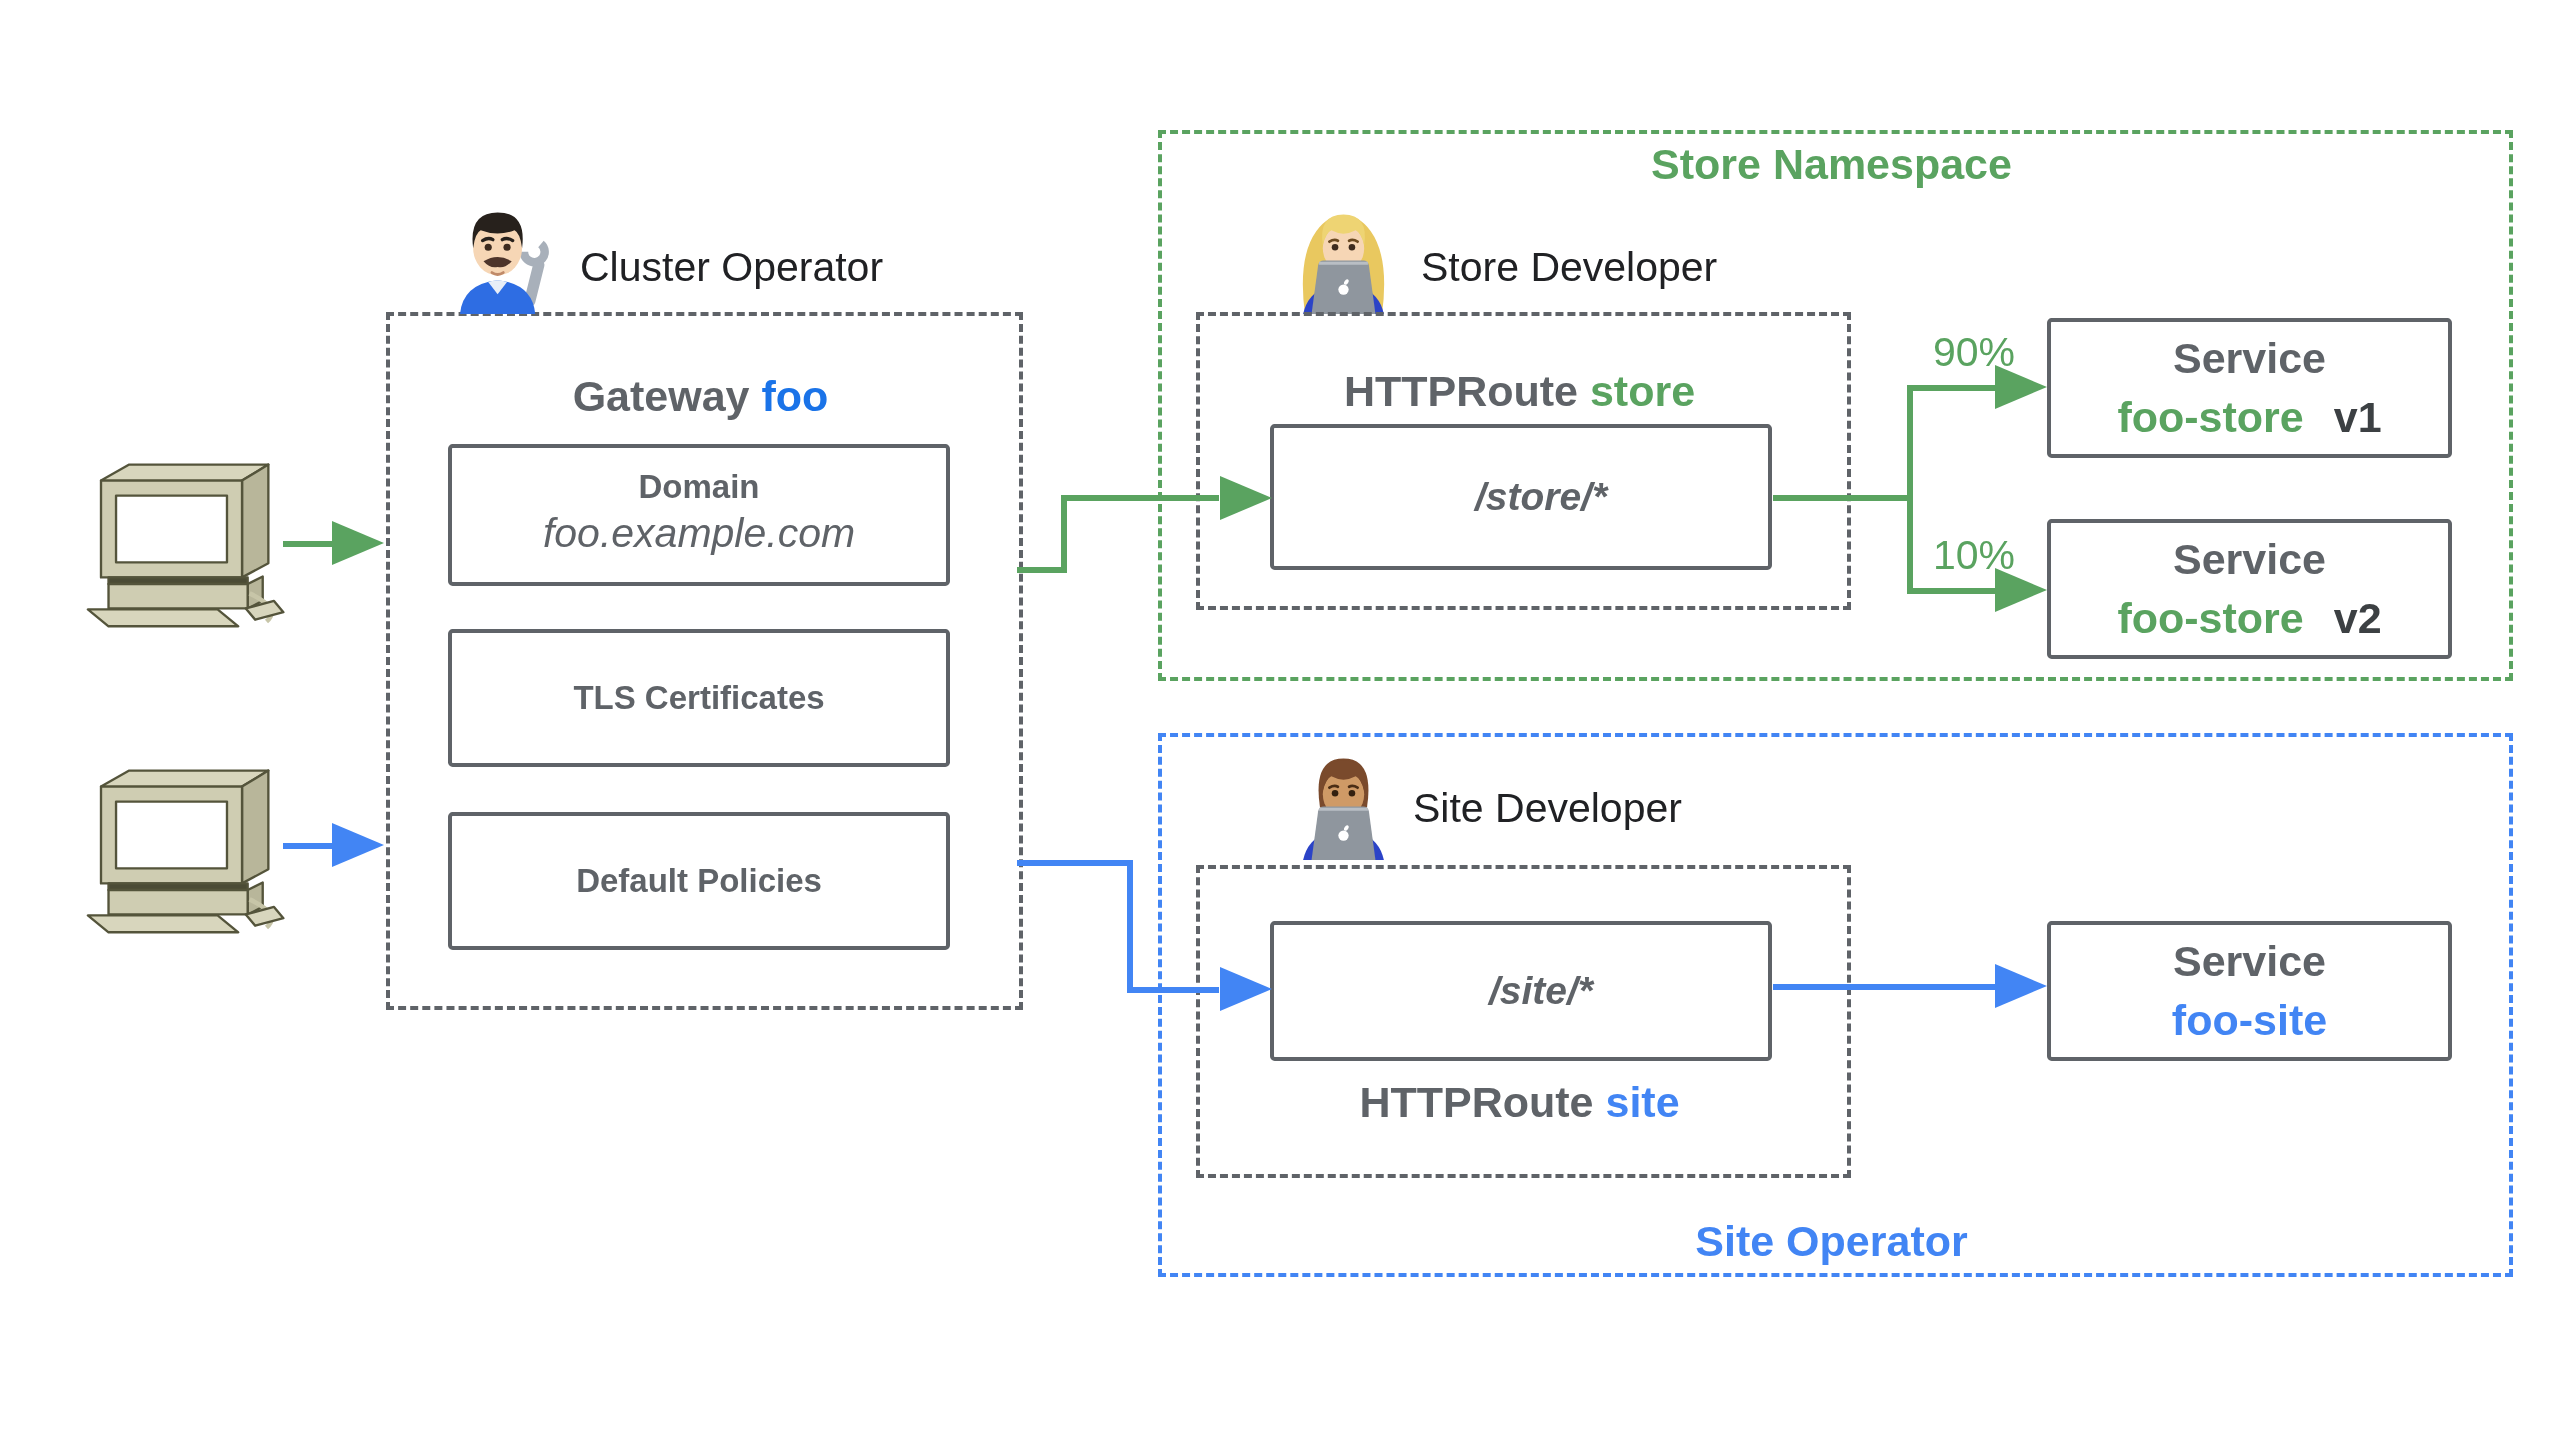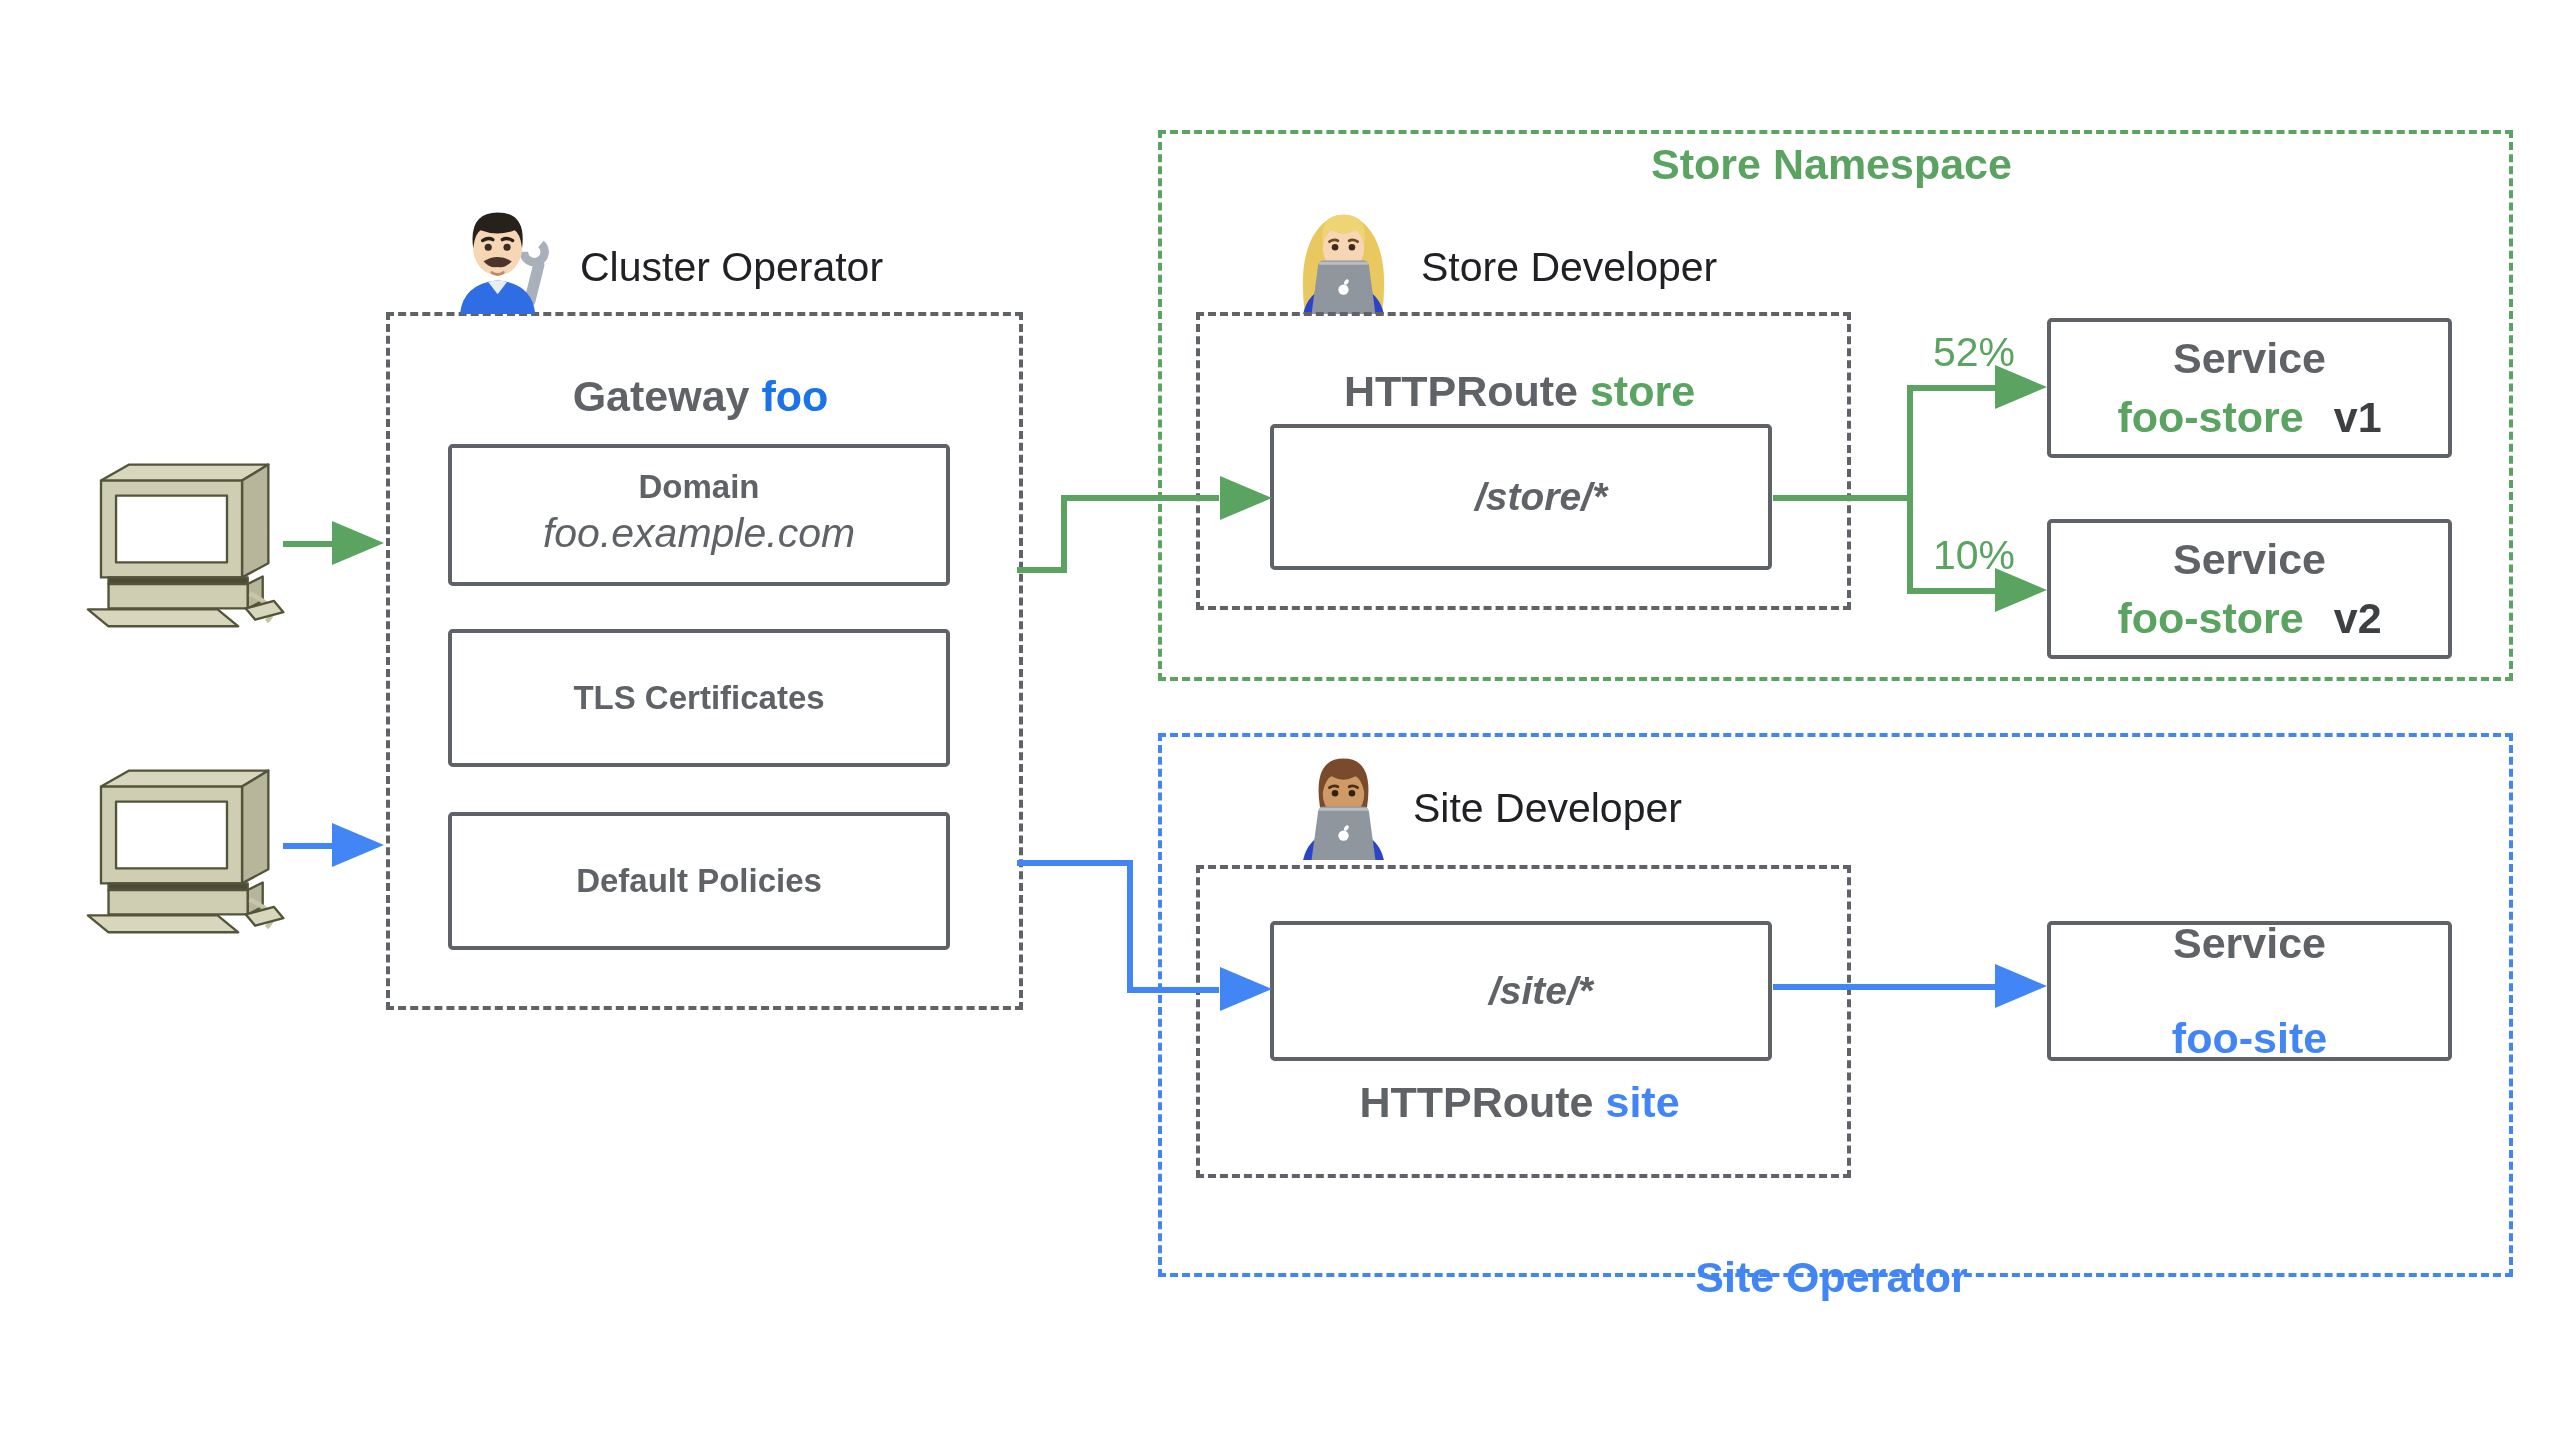"52%" div.pct { text: 52% -> 90% }
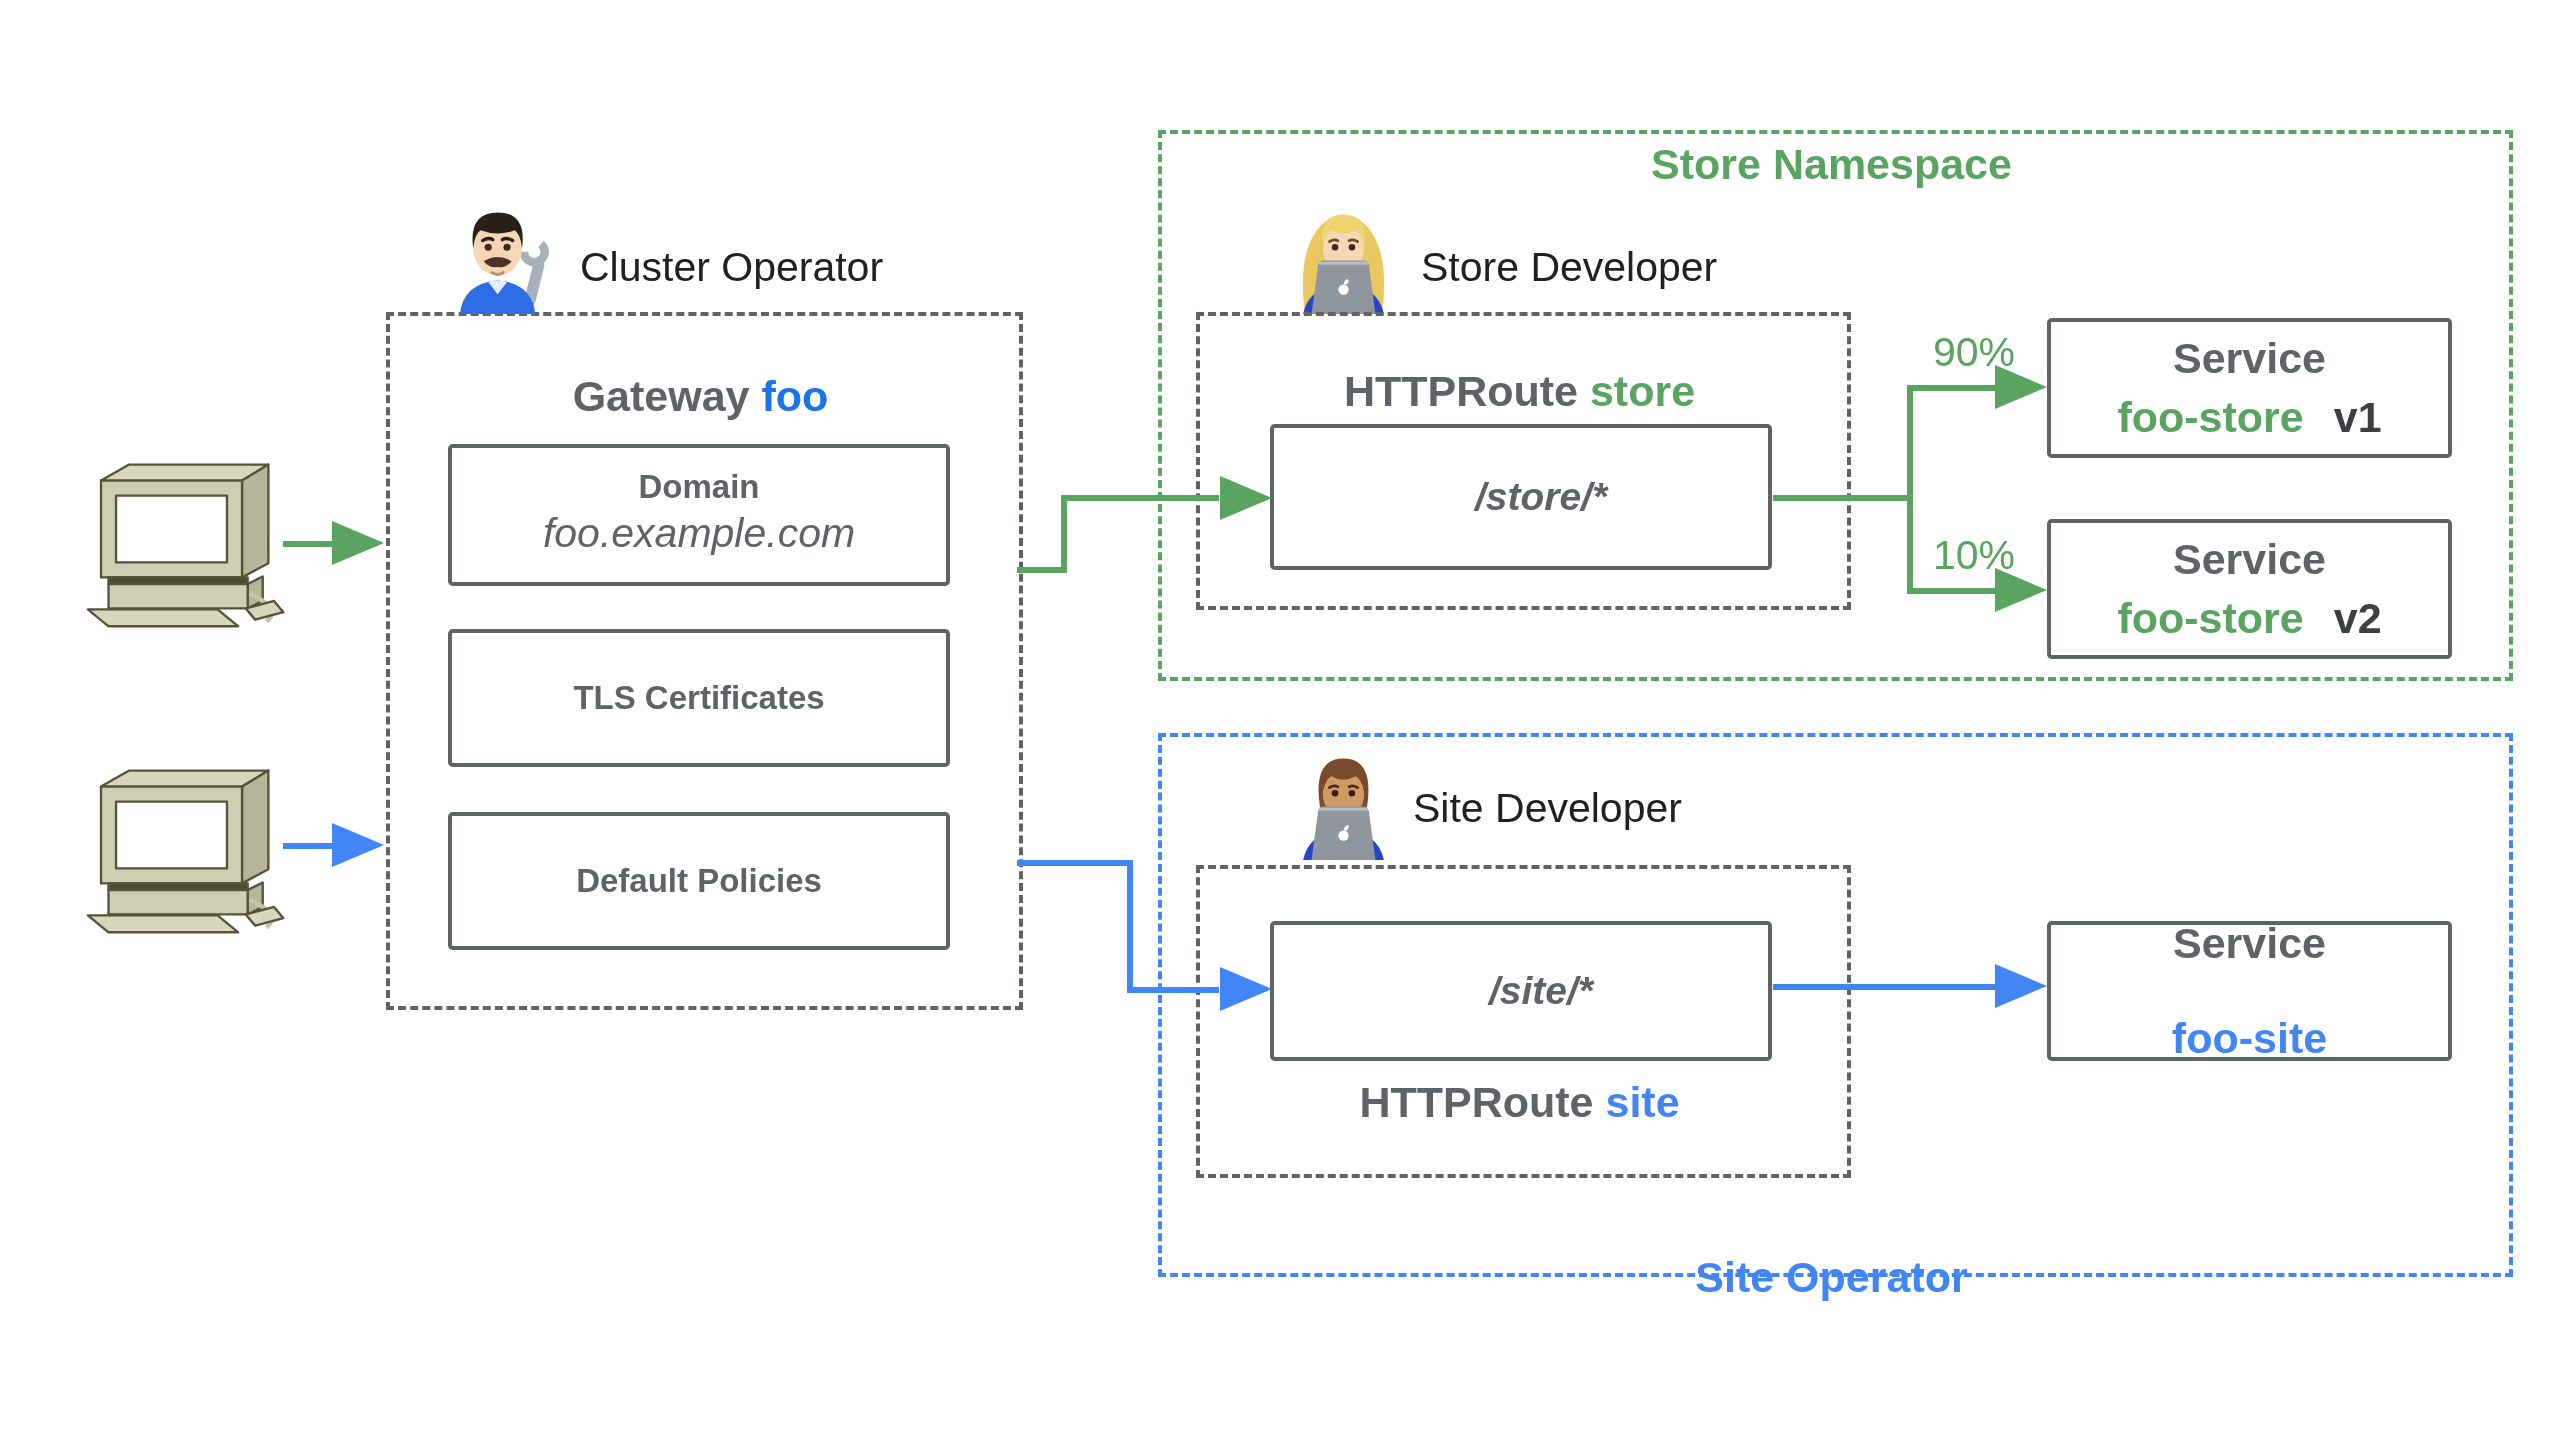"foo-site" .t-blue { margin-top: 36px -> none }
